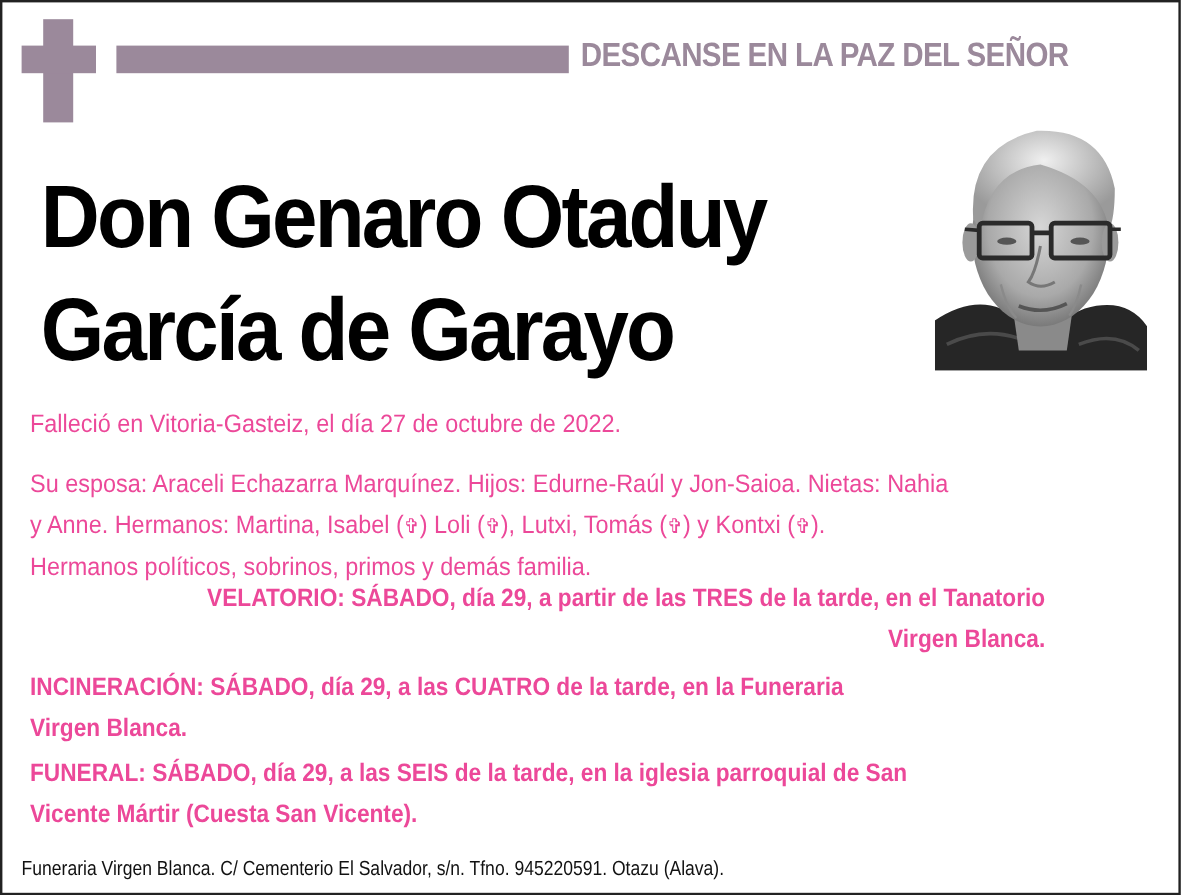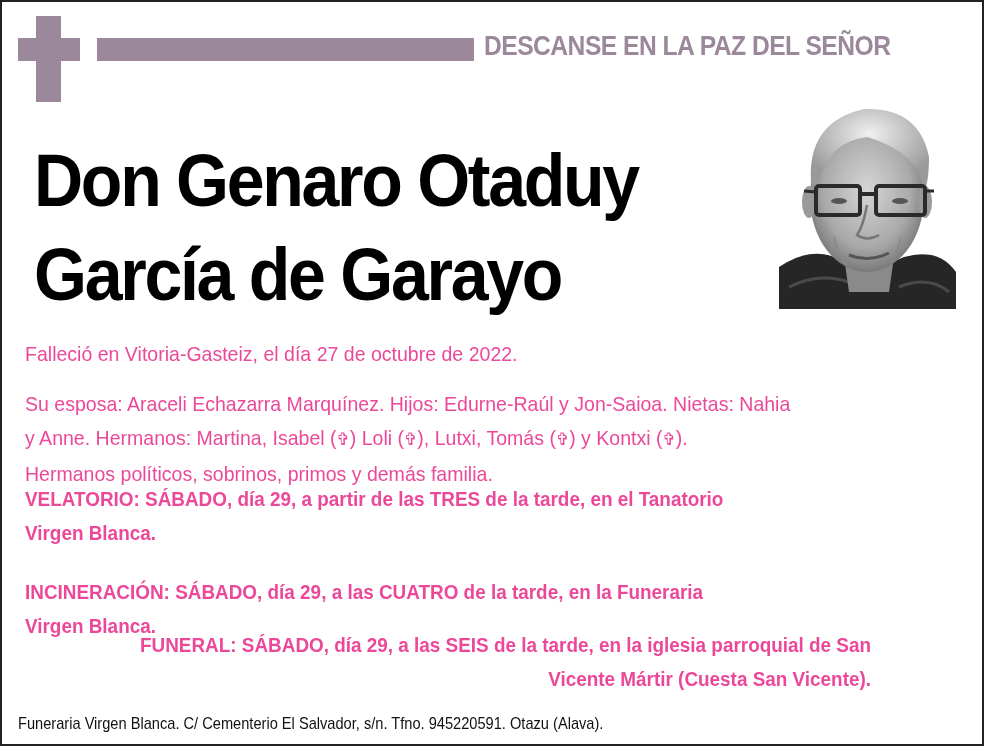"VELATORIO: SÁBADO, día 29, a" div.body-text { text-align: none -> right }
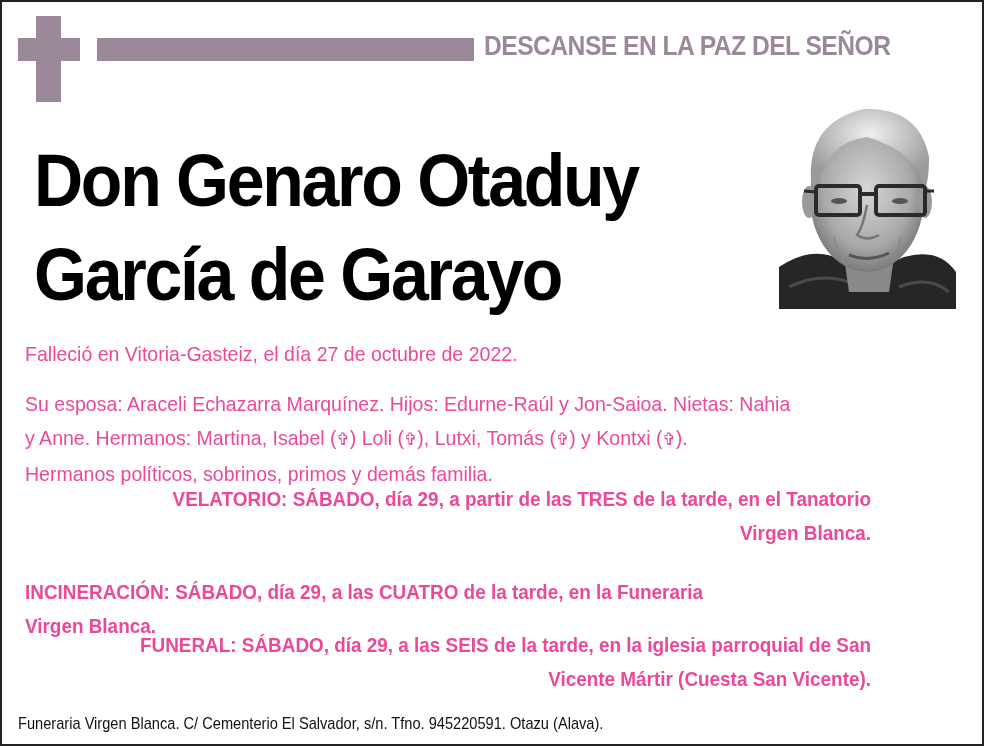"INCINERACIÓN: SÁBADO, día 29, a" div.body-text { top: 575px -> 556px }
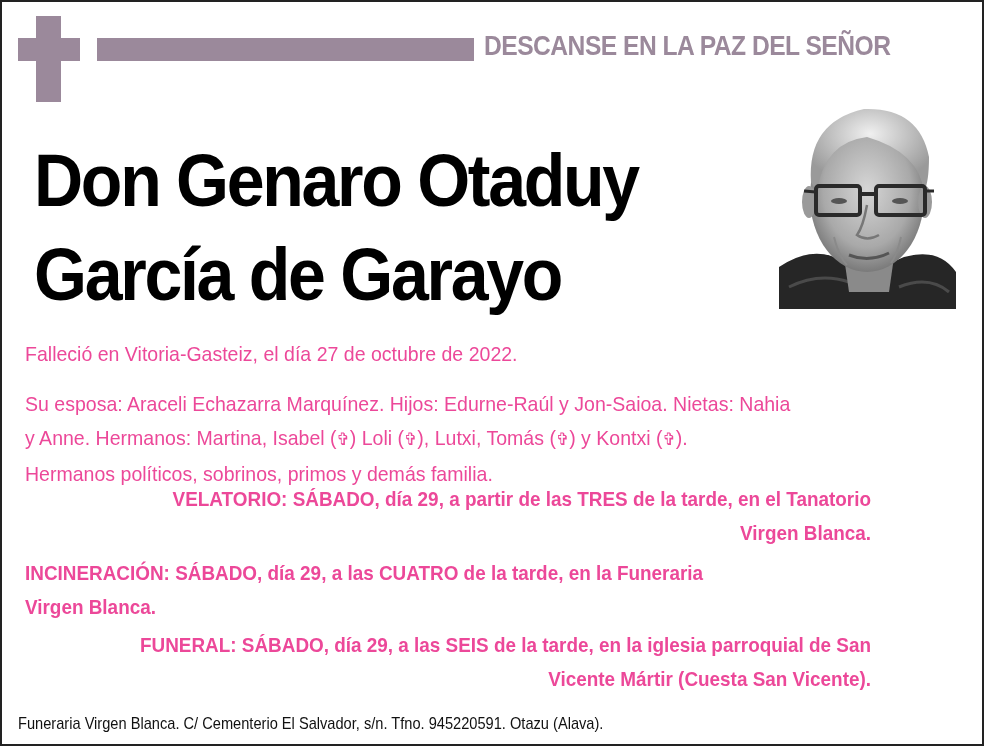"FUNERAL: SÁBADO, día 29, a" div.body-text { text-align: right -> none }
